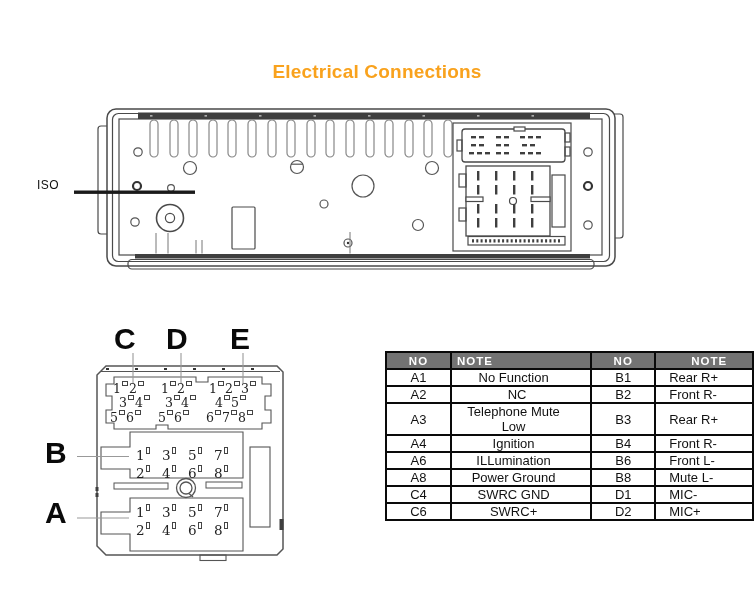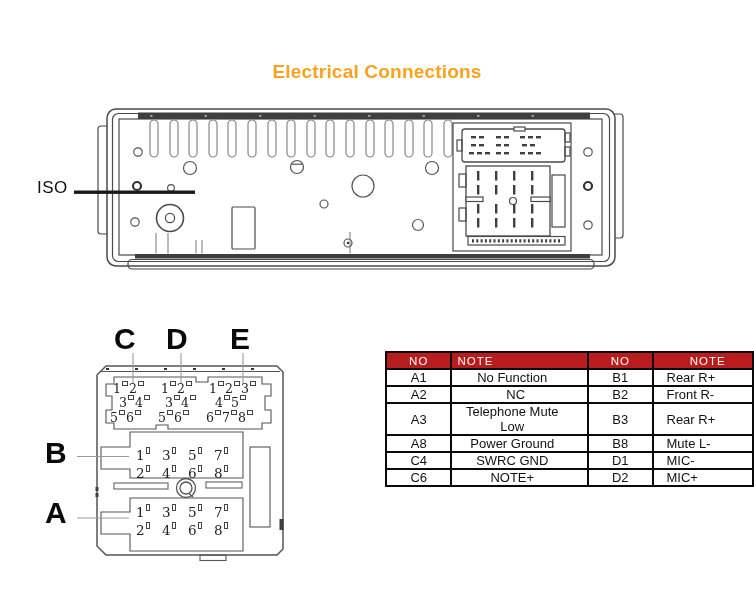"ISO" .iso { font-size: 17px -> 12px }
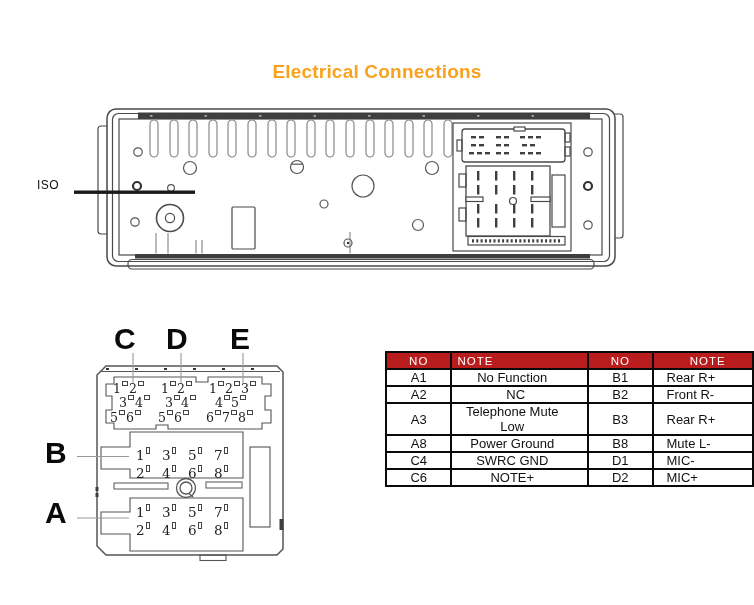"NO" .pintable th { background: #b91c1c -> #737373; font-weight: normal -> bold }
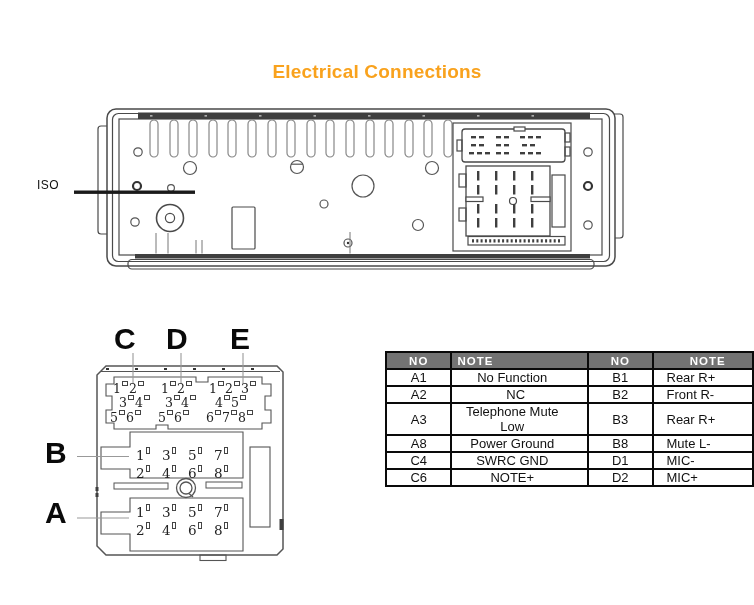"A4" tr { html: none -> <tr> <td>A4</td> <td>Ignition</td> <td>B4</td> <td>Front R-</td> </tr> }
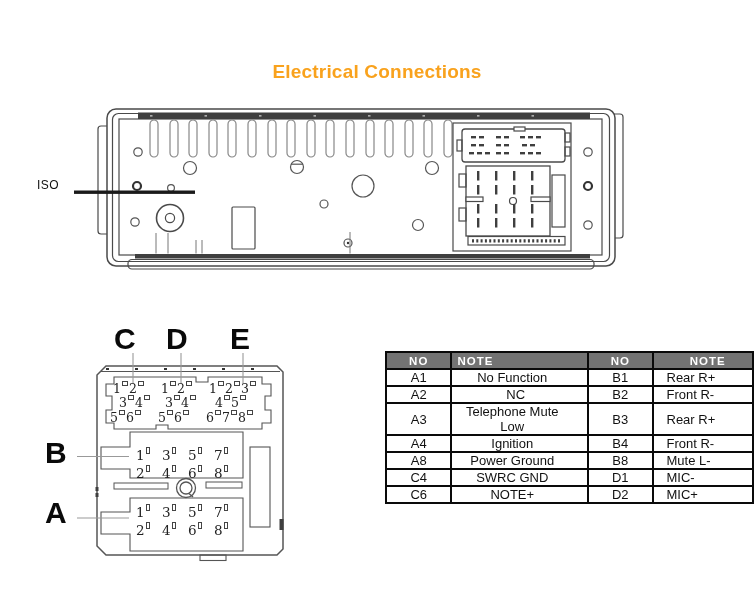"A6" tr { html: none -> <tr> <td>A6</td> <td>ILLumination</td> <td>B6</td> <td>Front L-</td> </tr> }
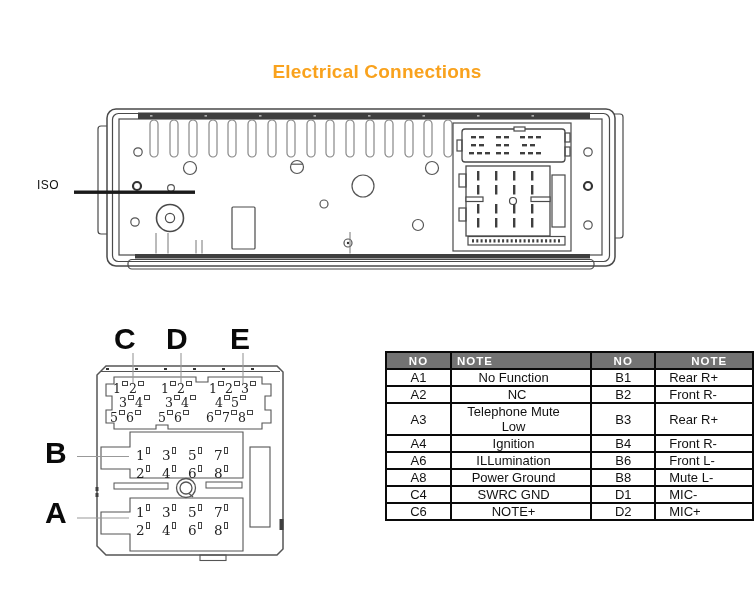"NOTE+" td.c2 { text: NOTE+ -> SWRC+ }
